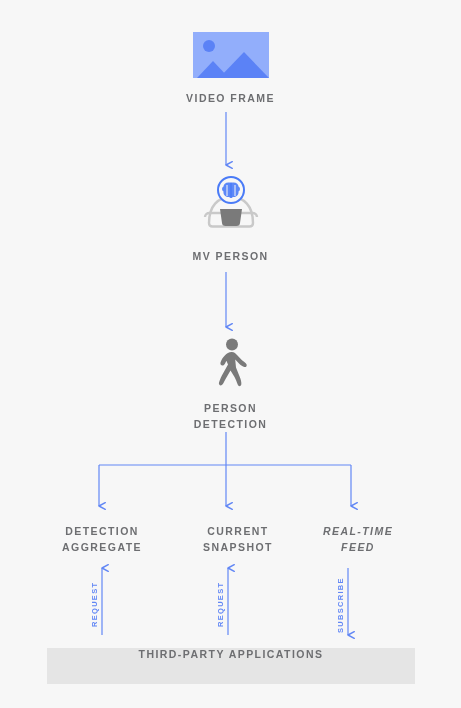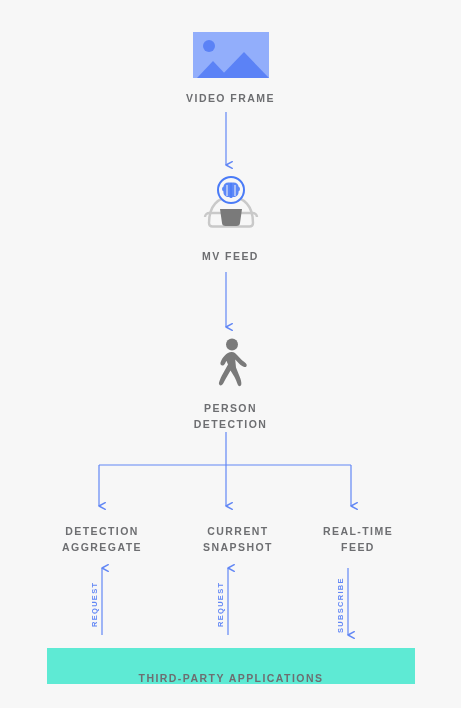"MV FEED" div.node-label { text: FEED -> PERSON }
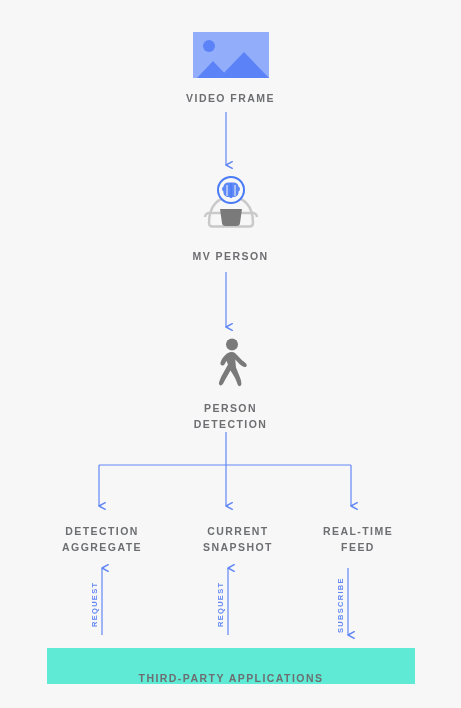"REAL-TIME" #node-real-time-feed { font-style: none -> italic }
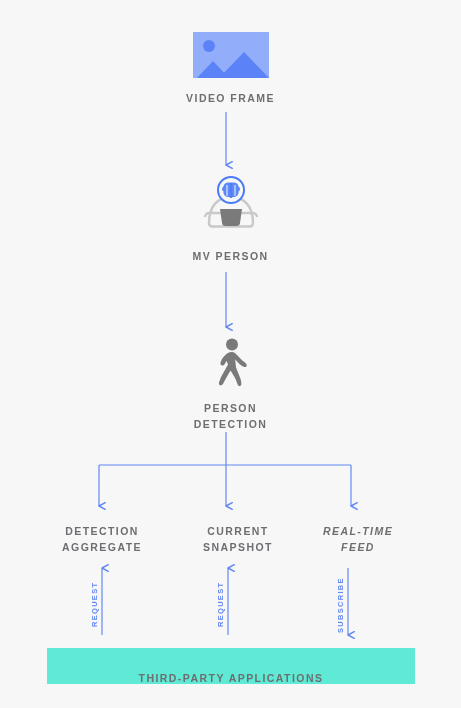"THIRD-PARTY APPLICATIONS" #third-party-bar { align-items: flex-end -> flex-start; background: #5eead4 -> #e5e5e5 }
